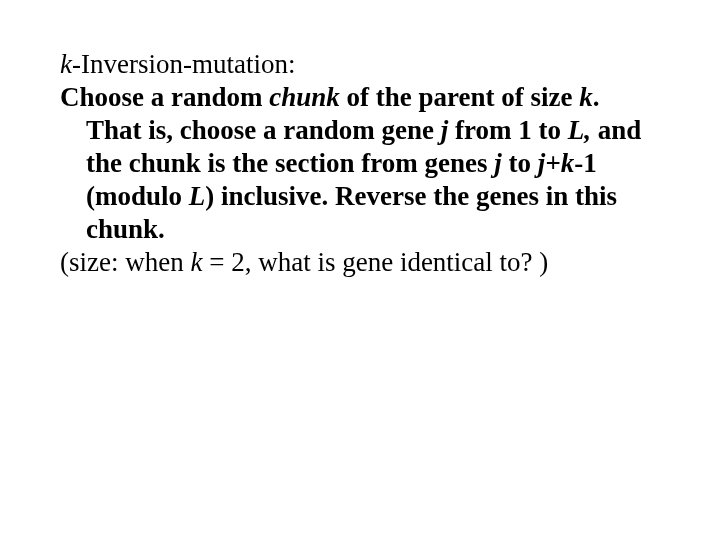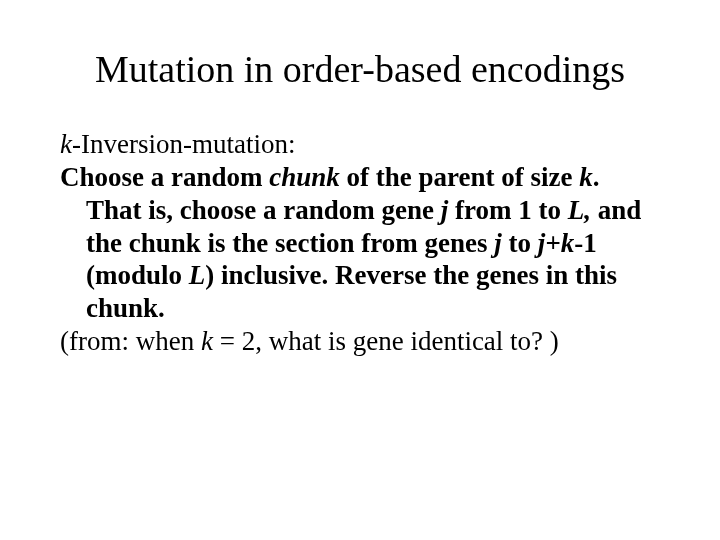"Mutation in order-based encodings" h1.title { html: <h1>Mutation in order-based encodings</h1> -> none }
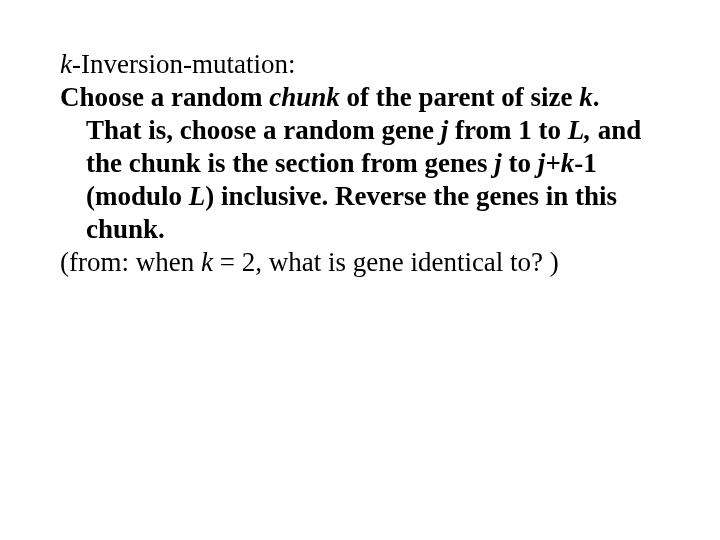"(from: when" span { text: from -> size }
